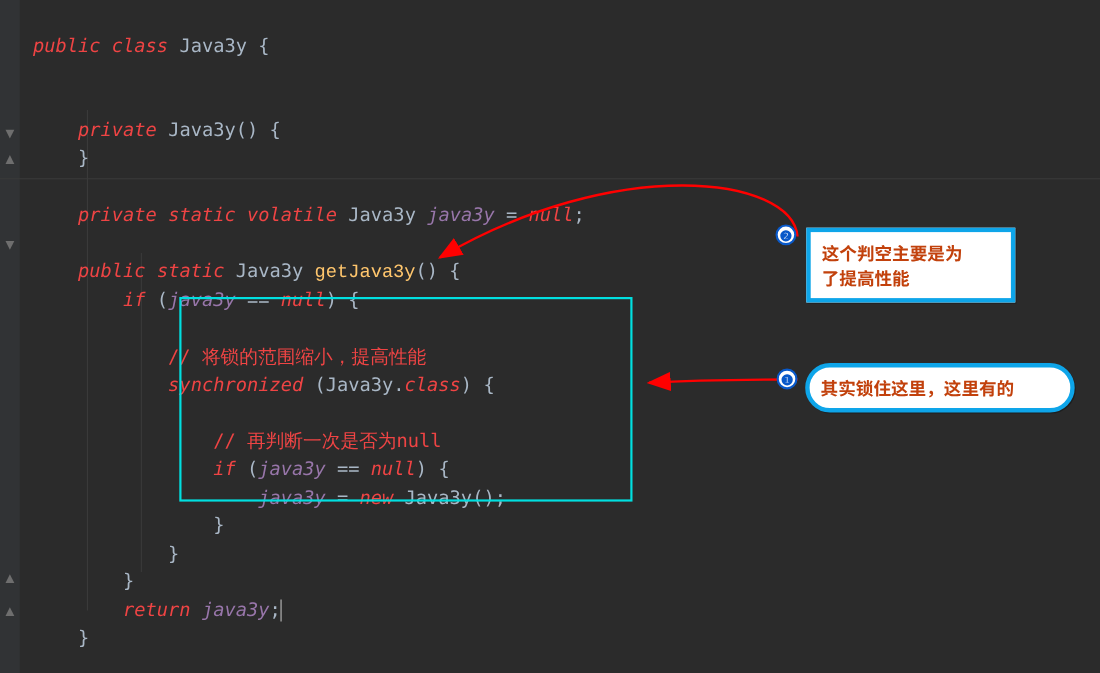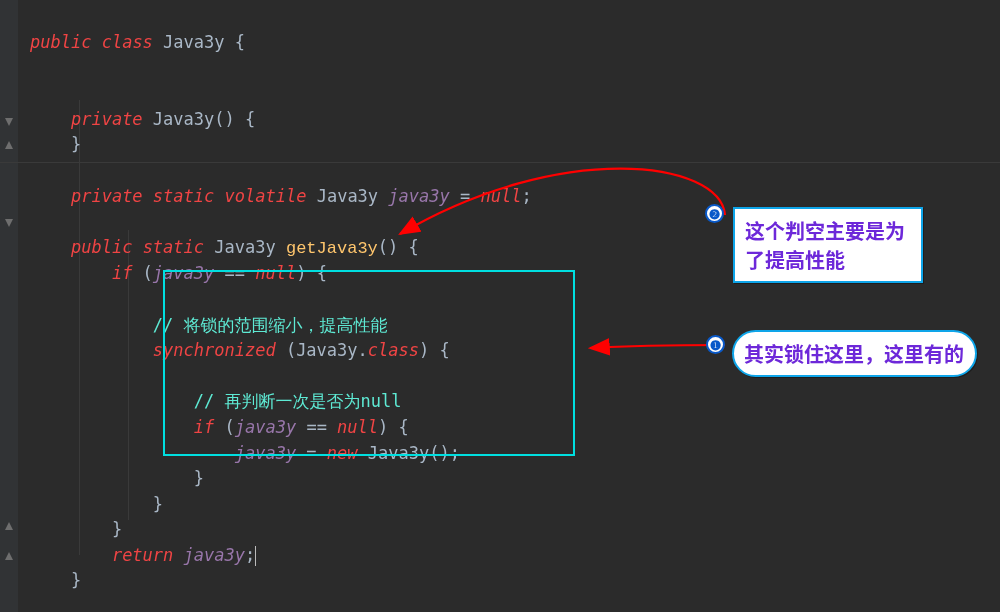"这个判空主要是为" .callout { border: 2px solid #0ea5e9 -> 4px solid #0ea5e9; color: #6d28d9 -> #c2410c; font-size: 20px -> 16px }
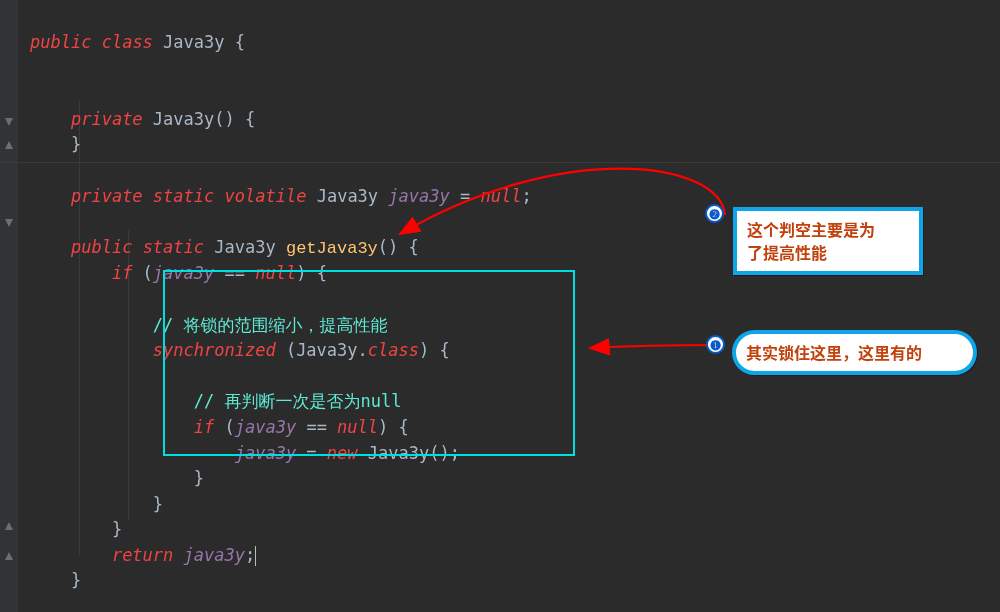"// 将锁的范围缩小，提高性能" .comment { color: #5eead4 -> #ef4444 }
